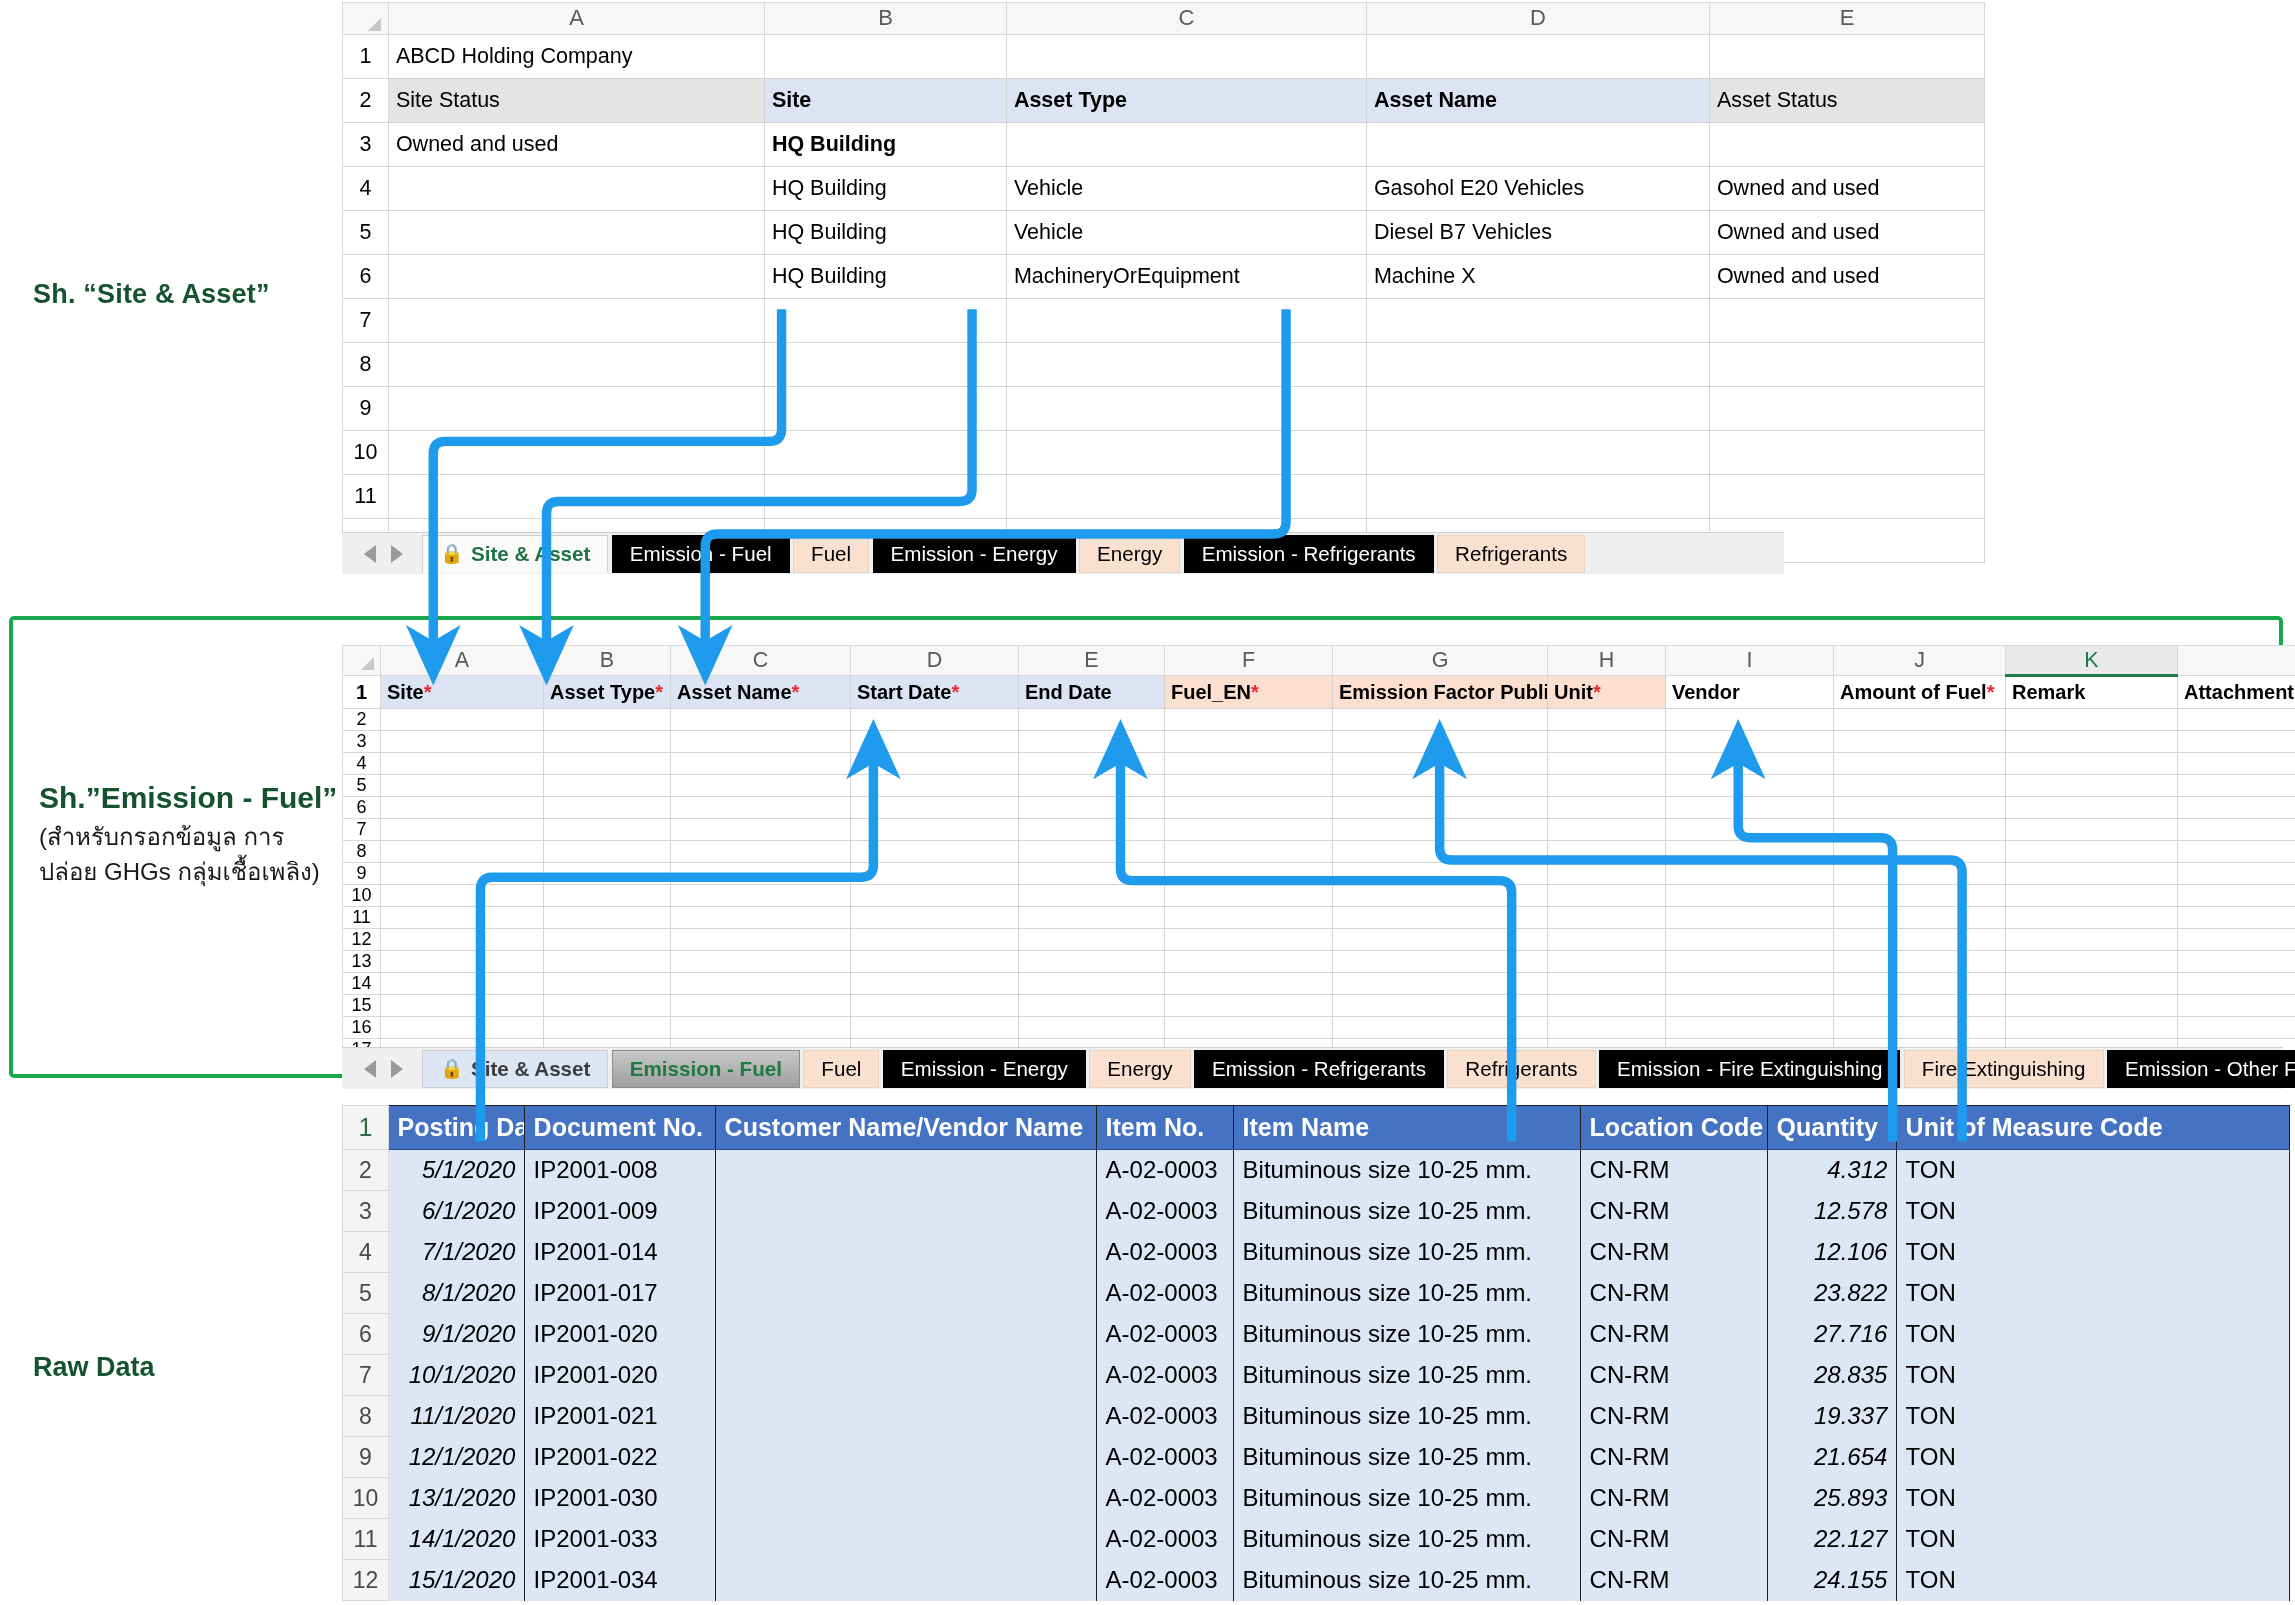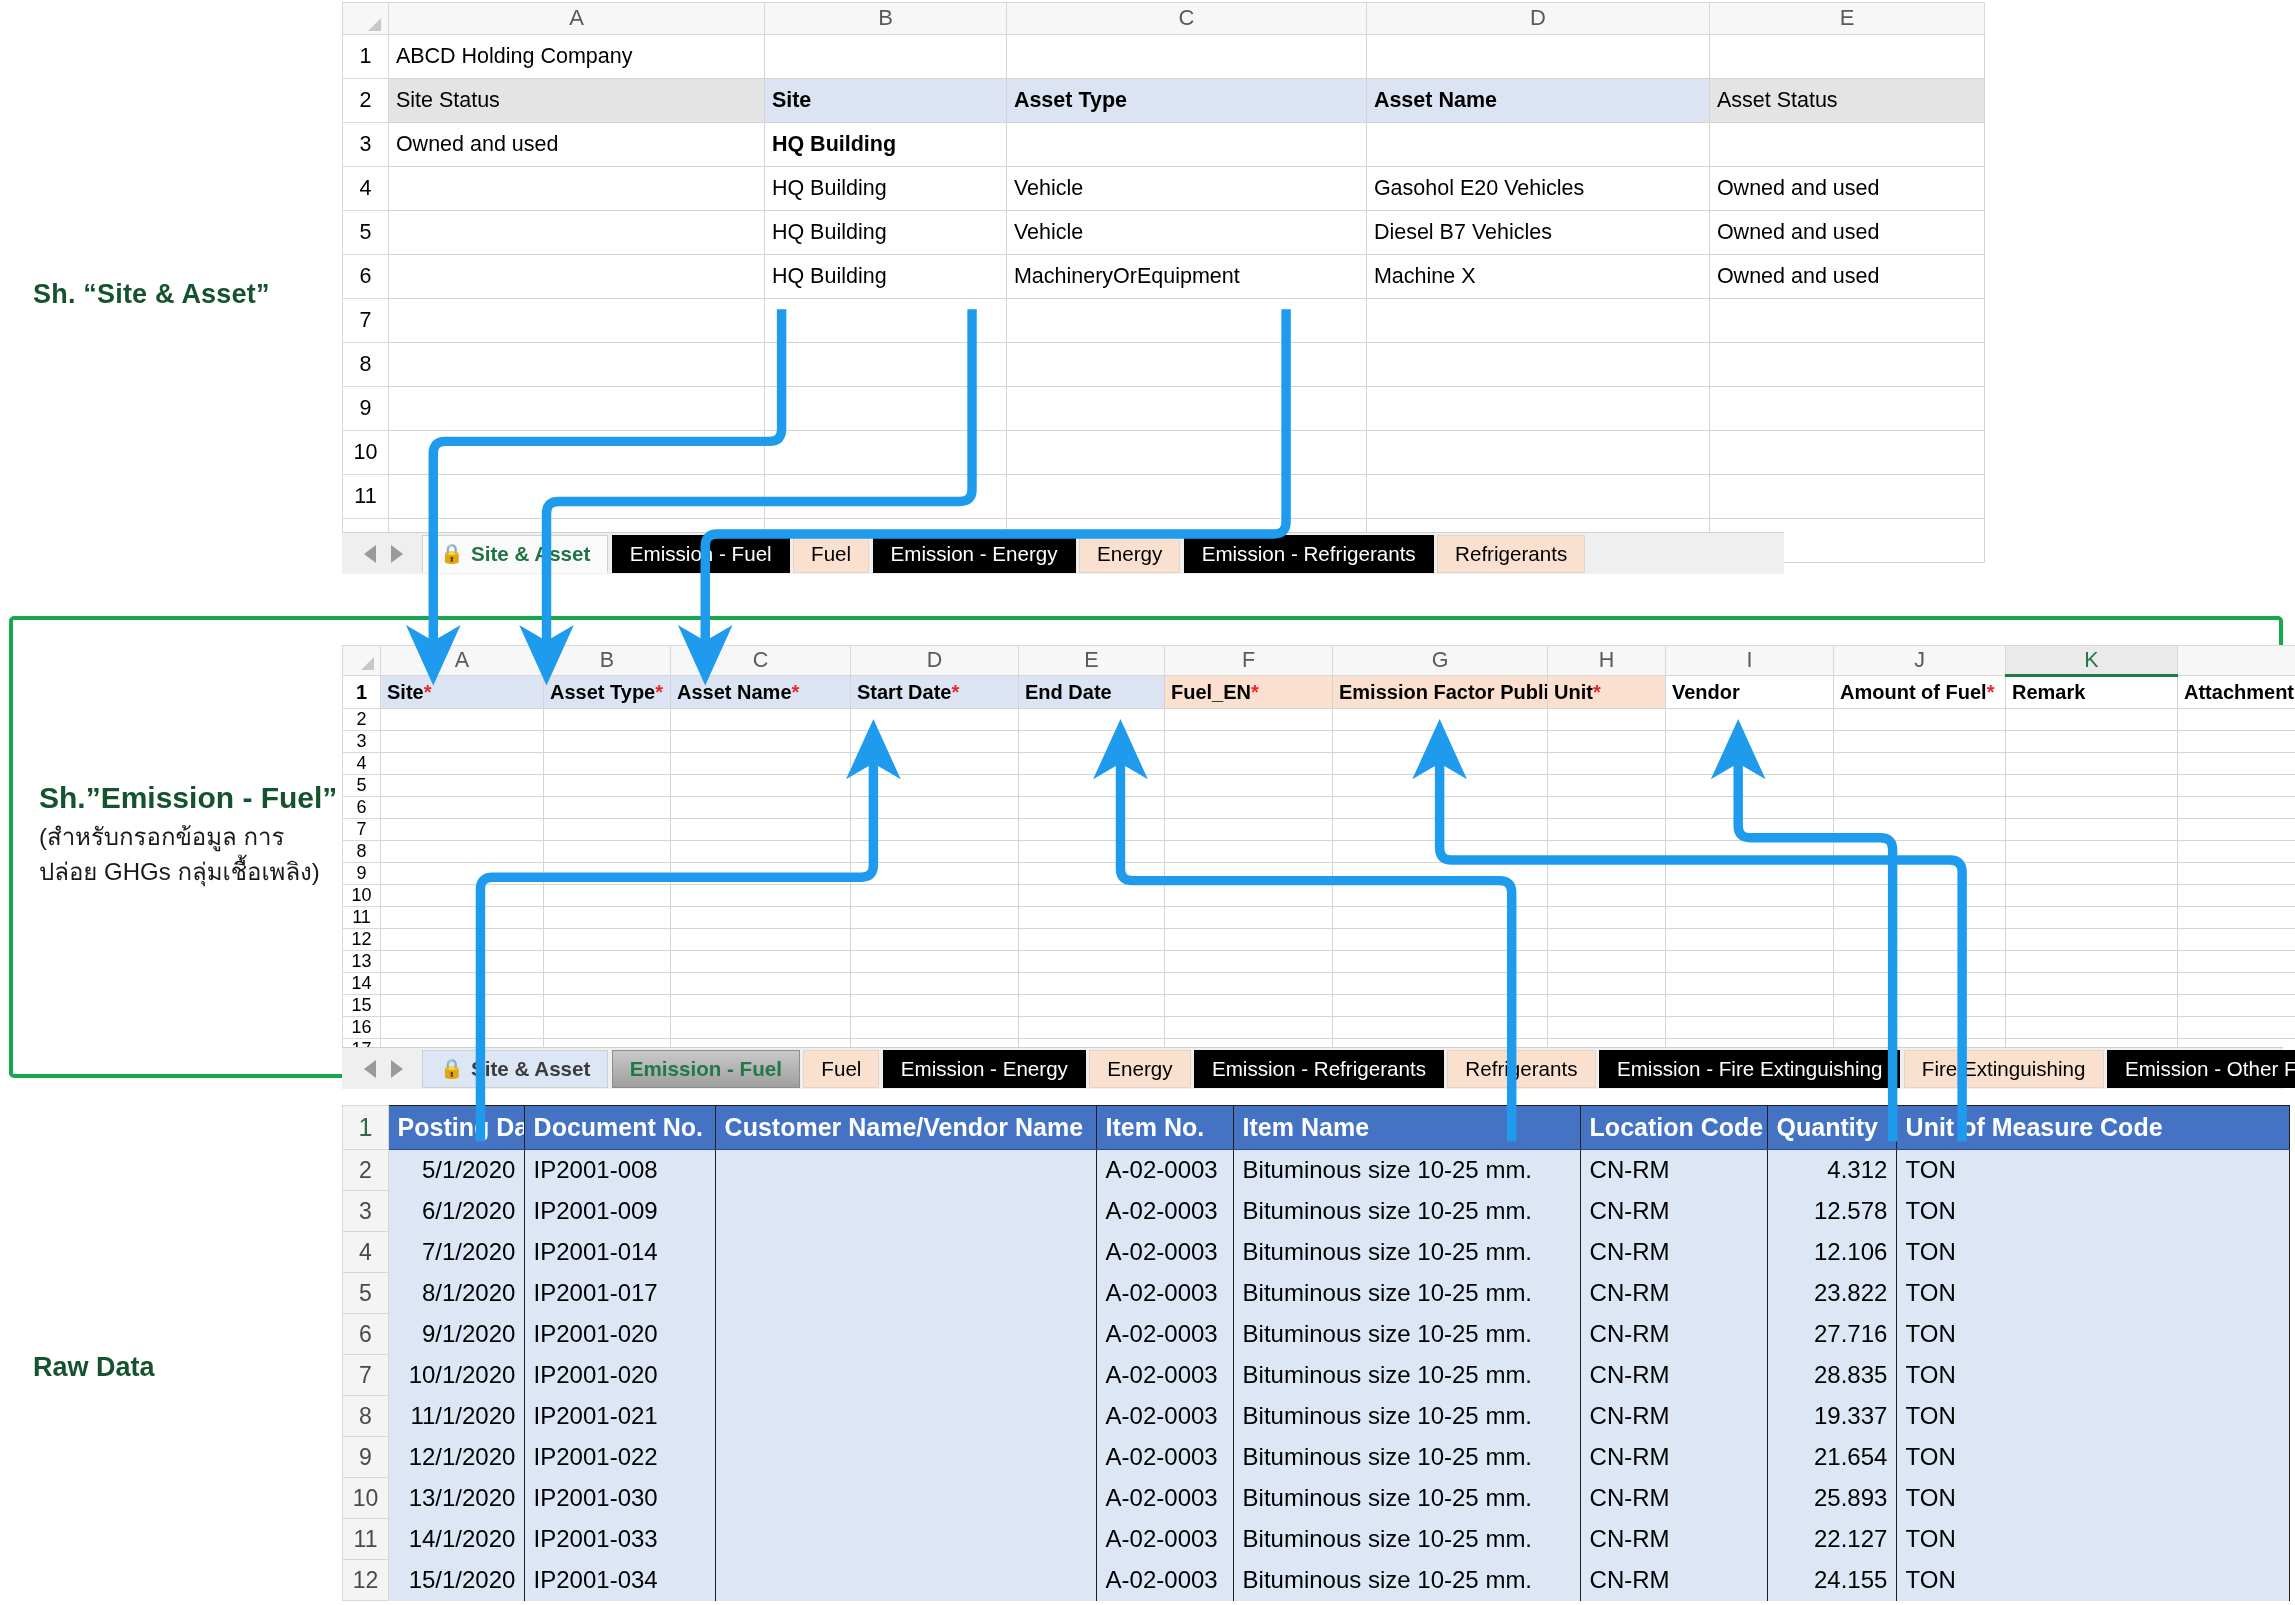"5/1/2020" .num { font-style: none -> italic }
